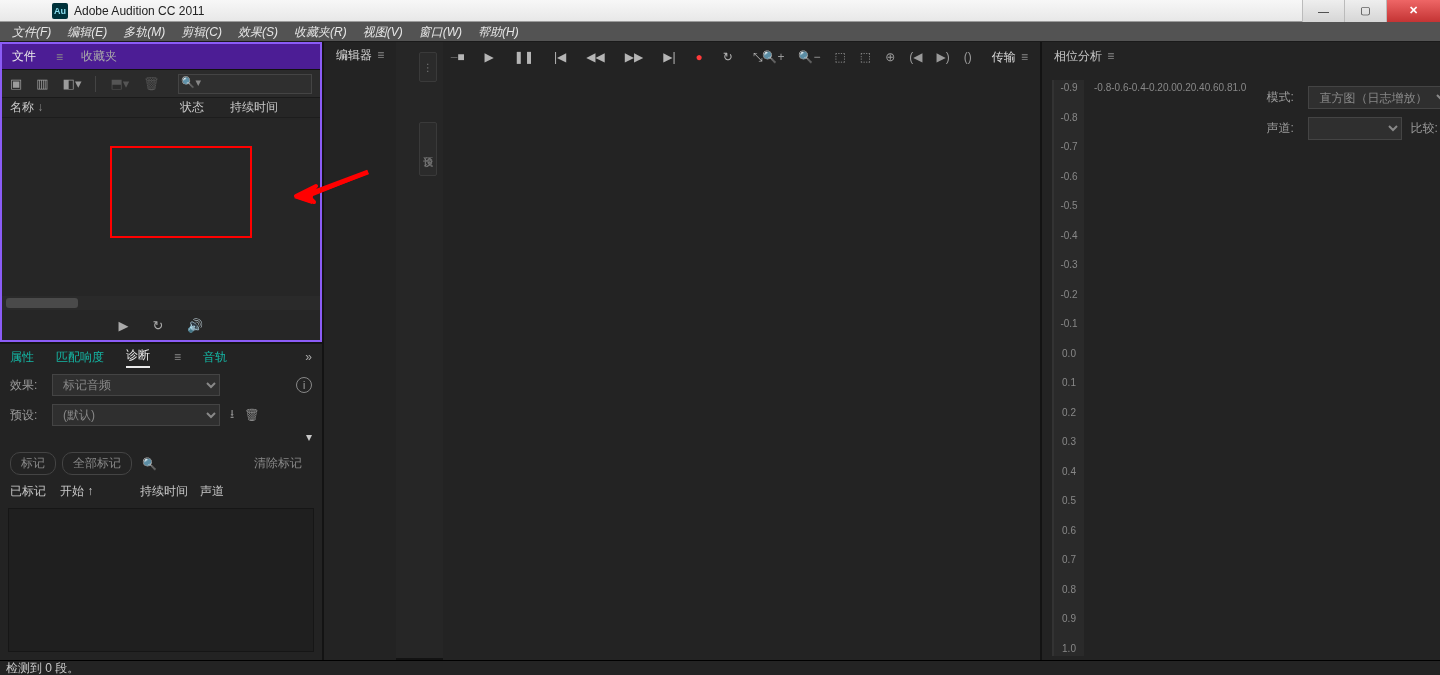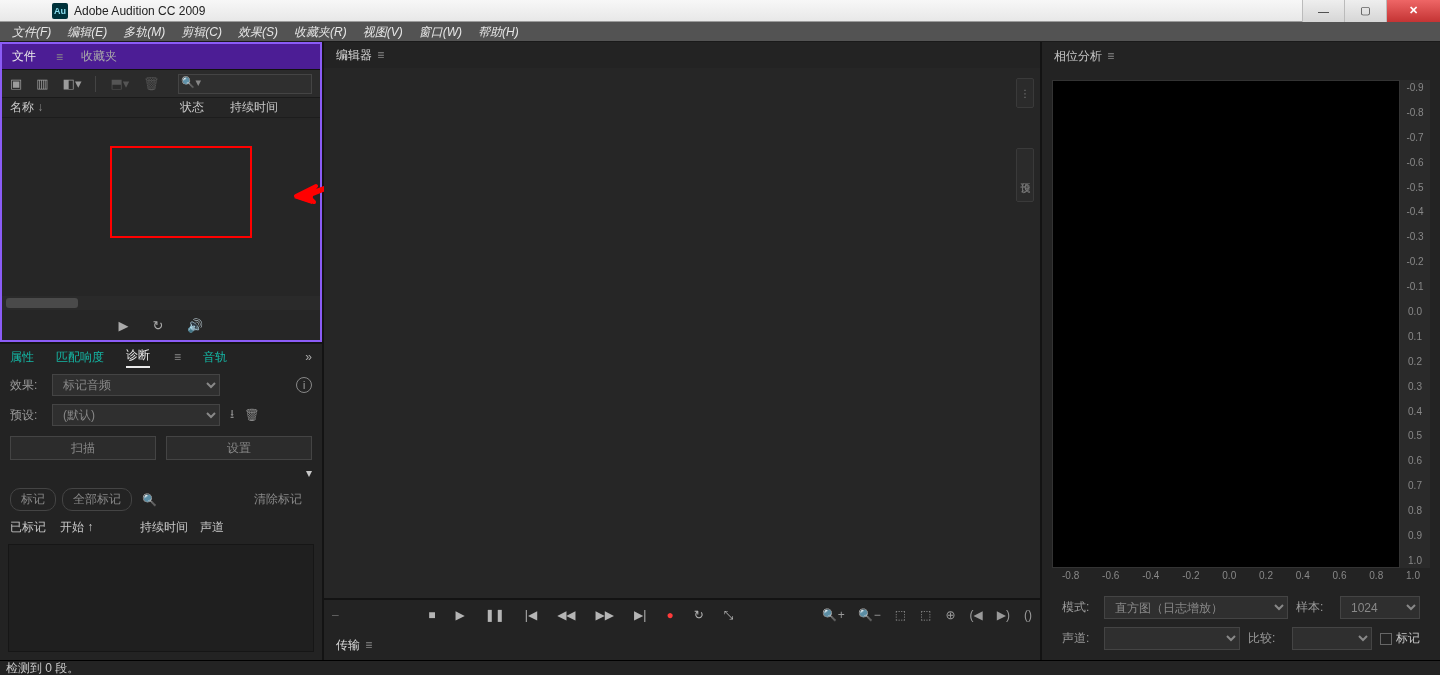"Adobe Audition CC 2009" div.title { text: 2009 -> 2011 }
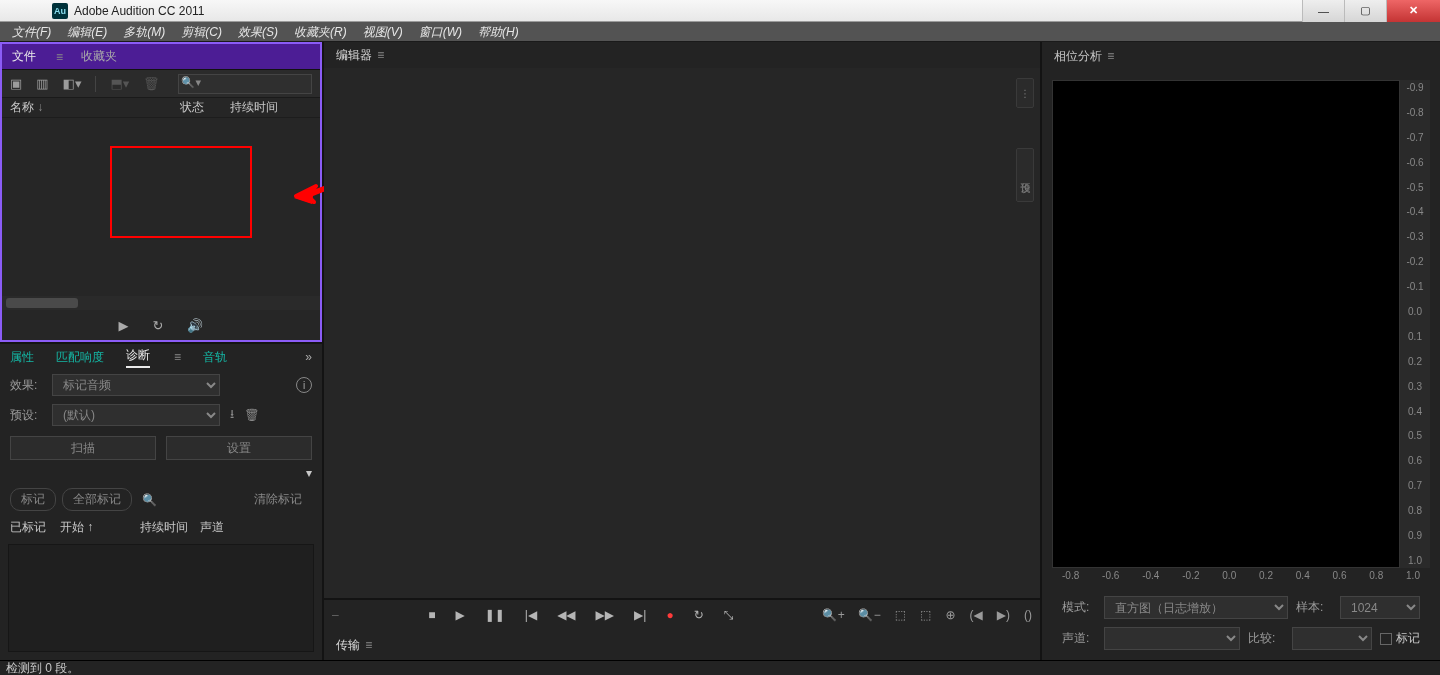"编辑器" .midcol { flex-direction: column -> none }
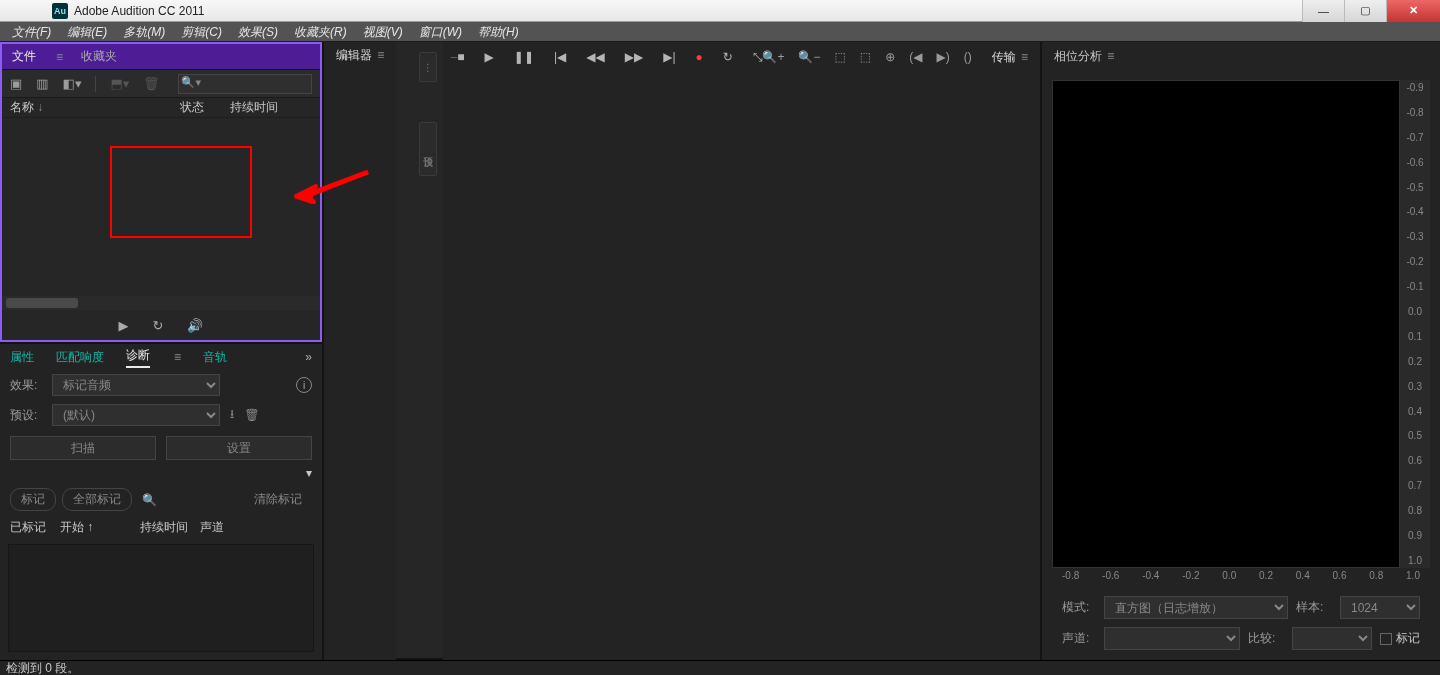"-0.9" .phasebody { flex-direction: column -> row }
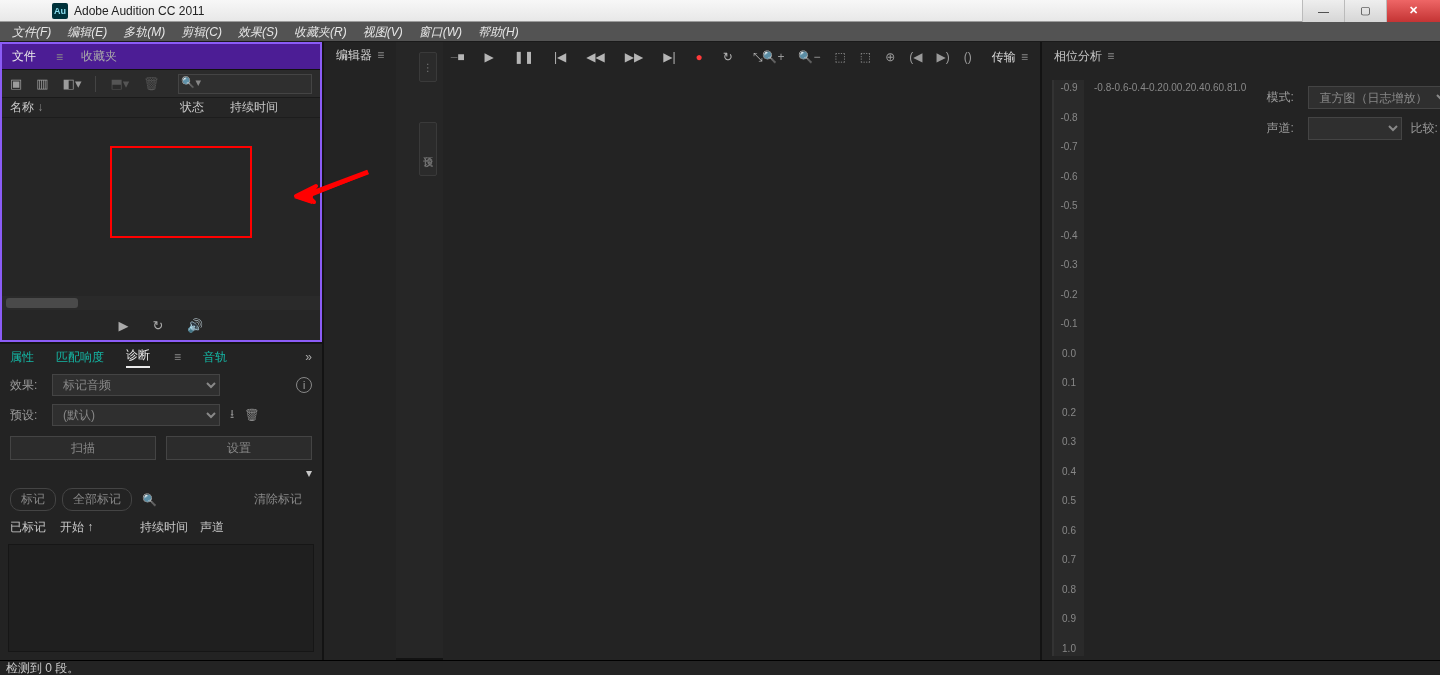"扫描" div.btnrow { html: <div> <div>扫描</div> <div>设置</div> </div> -> none }
